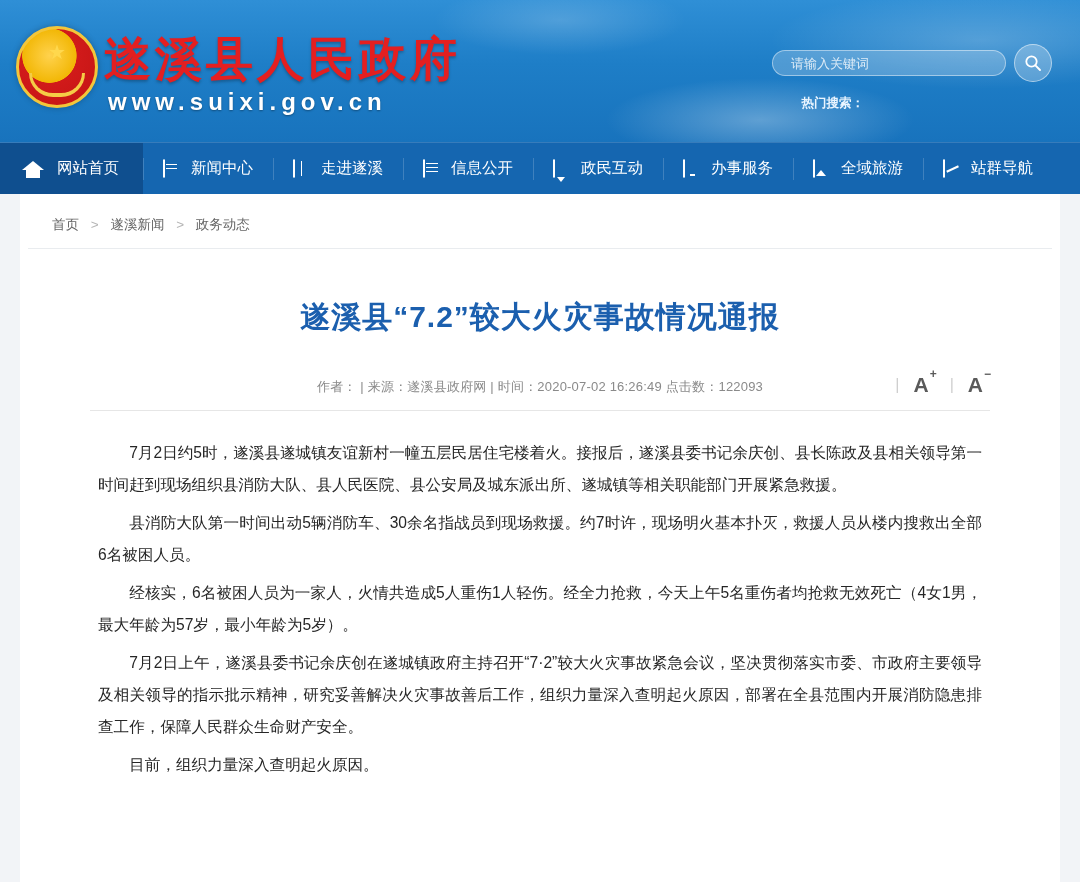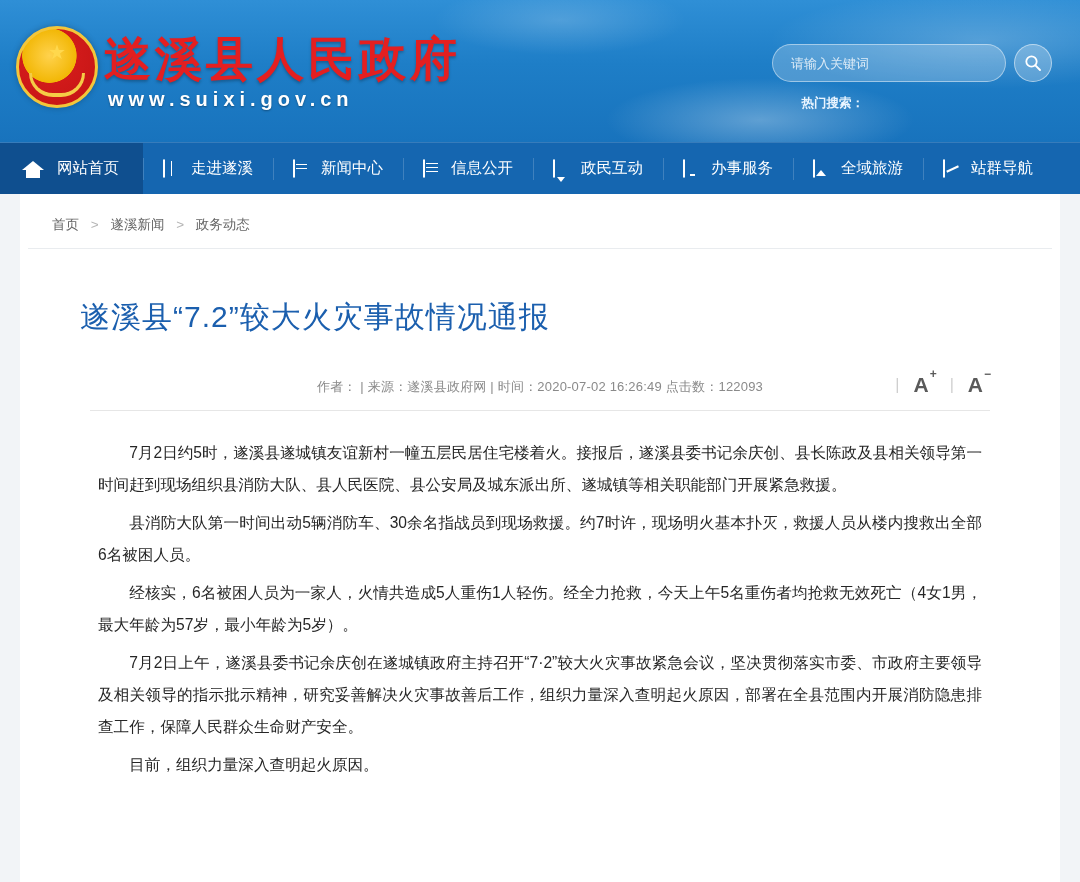"请输入关键词" .search-box { height: 38px -> 26px }
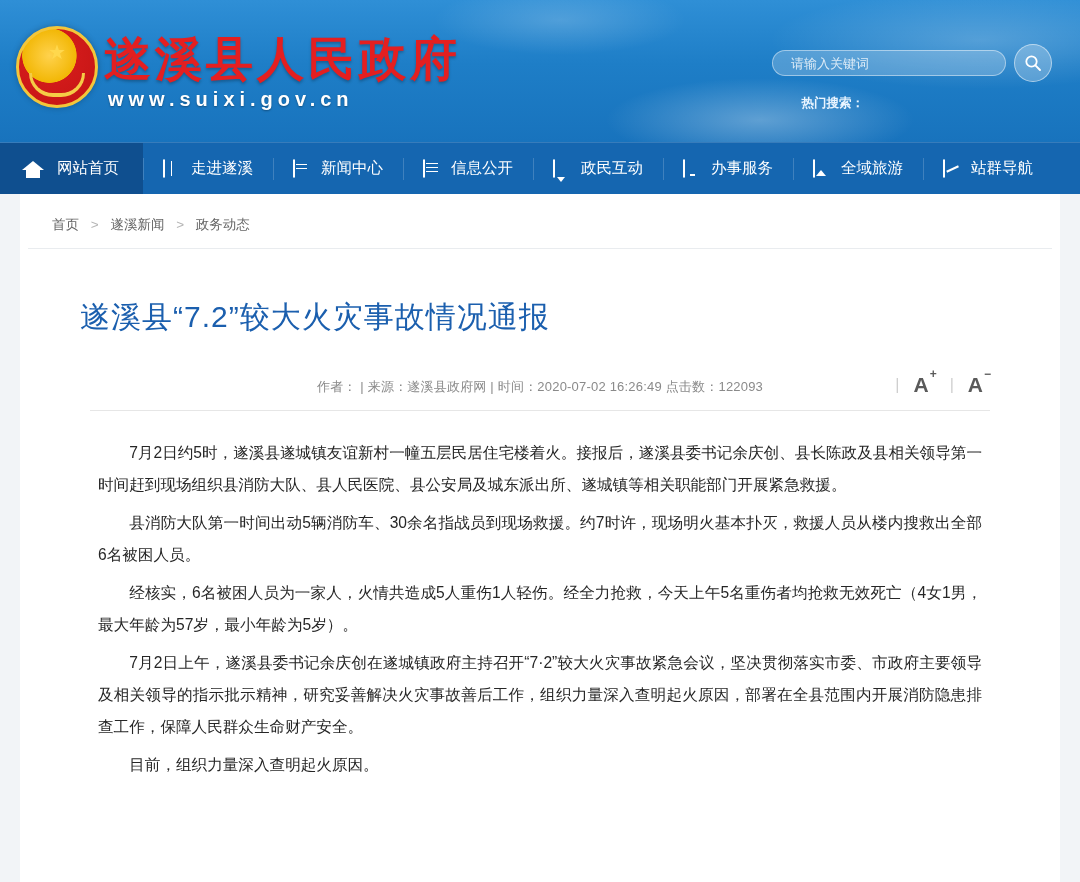"www.suixi.gov.cn" .site-url { font-size: 20px -> 24px }
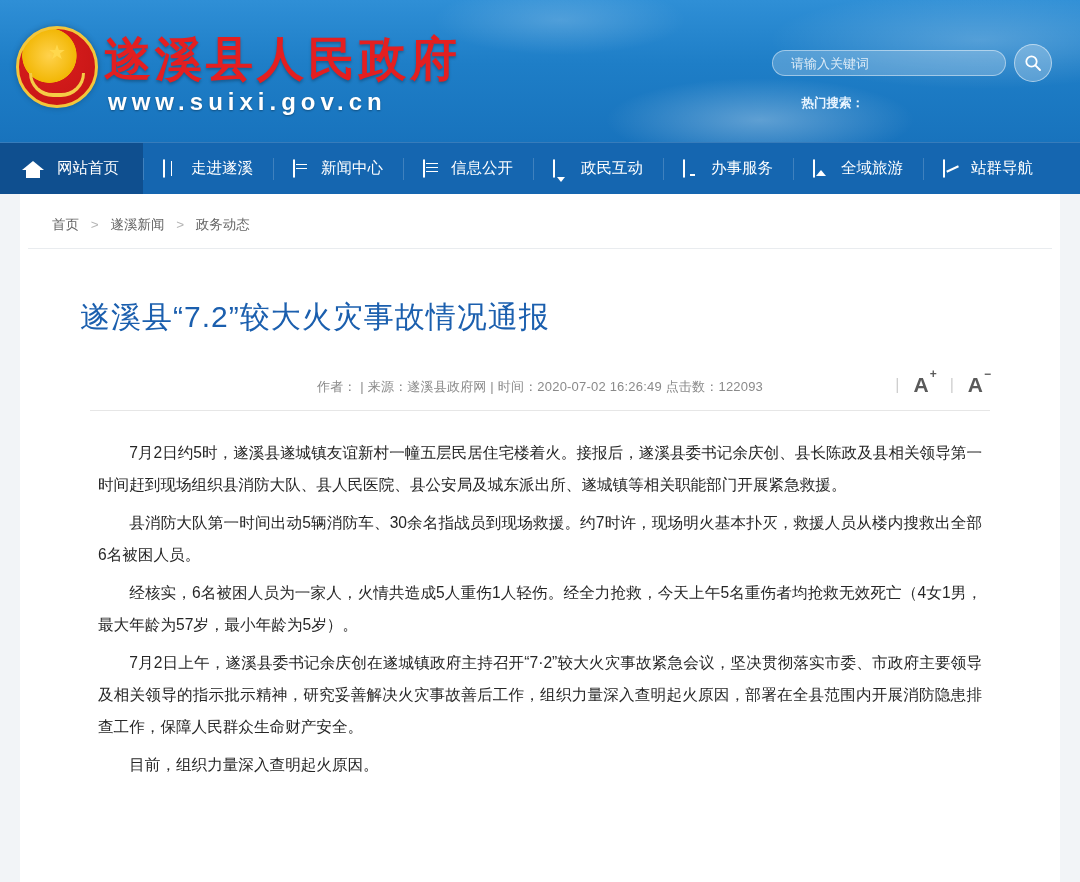"走进遂溪" div.nav-item { order: before "新闻中心" -> after "新闻中心" }
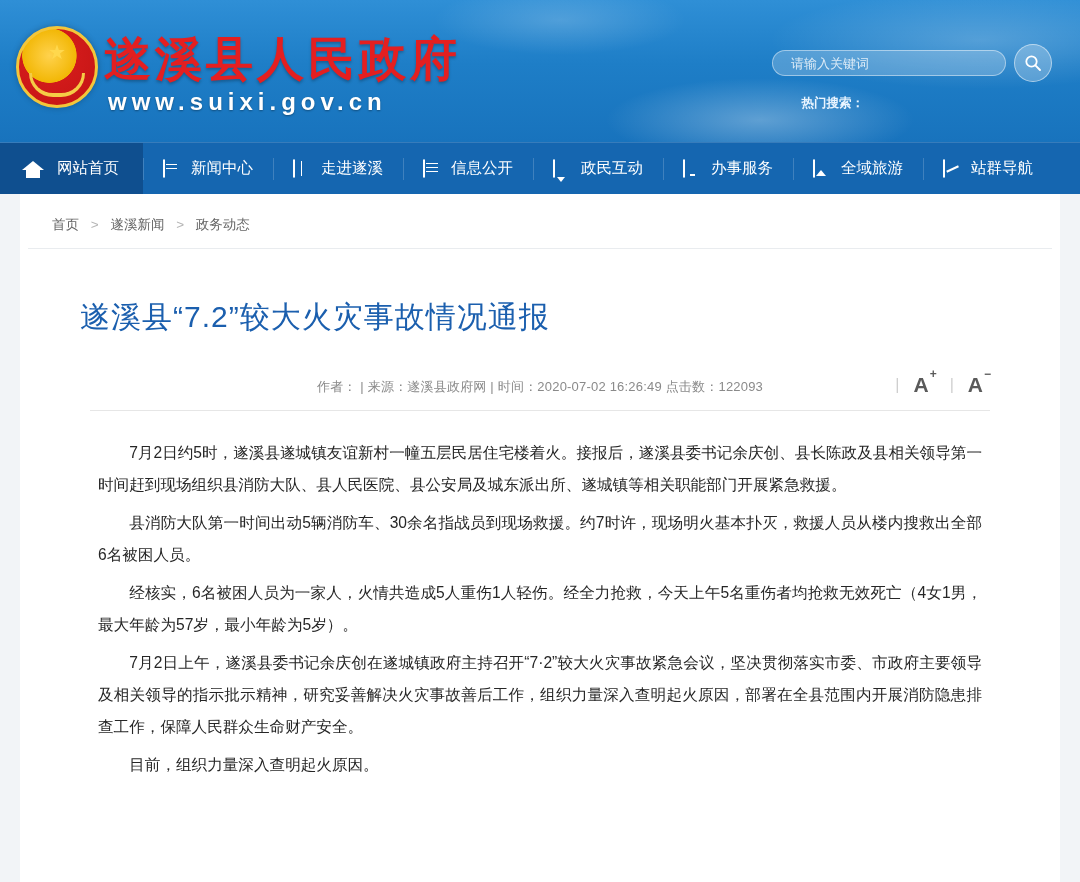"遂溪县“7.2”较大火灾事故情况通报" .article-title { font-weight: normal -> bold; text-align: left -> center }
